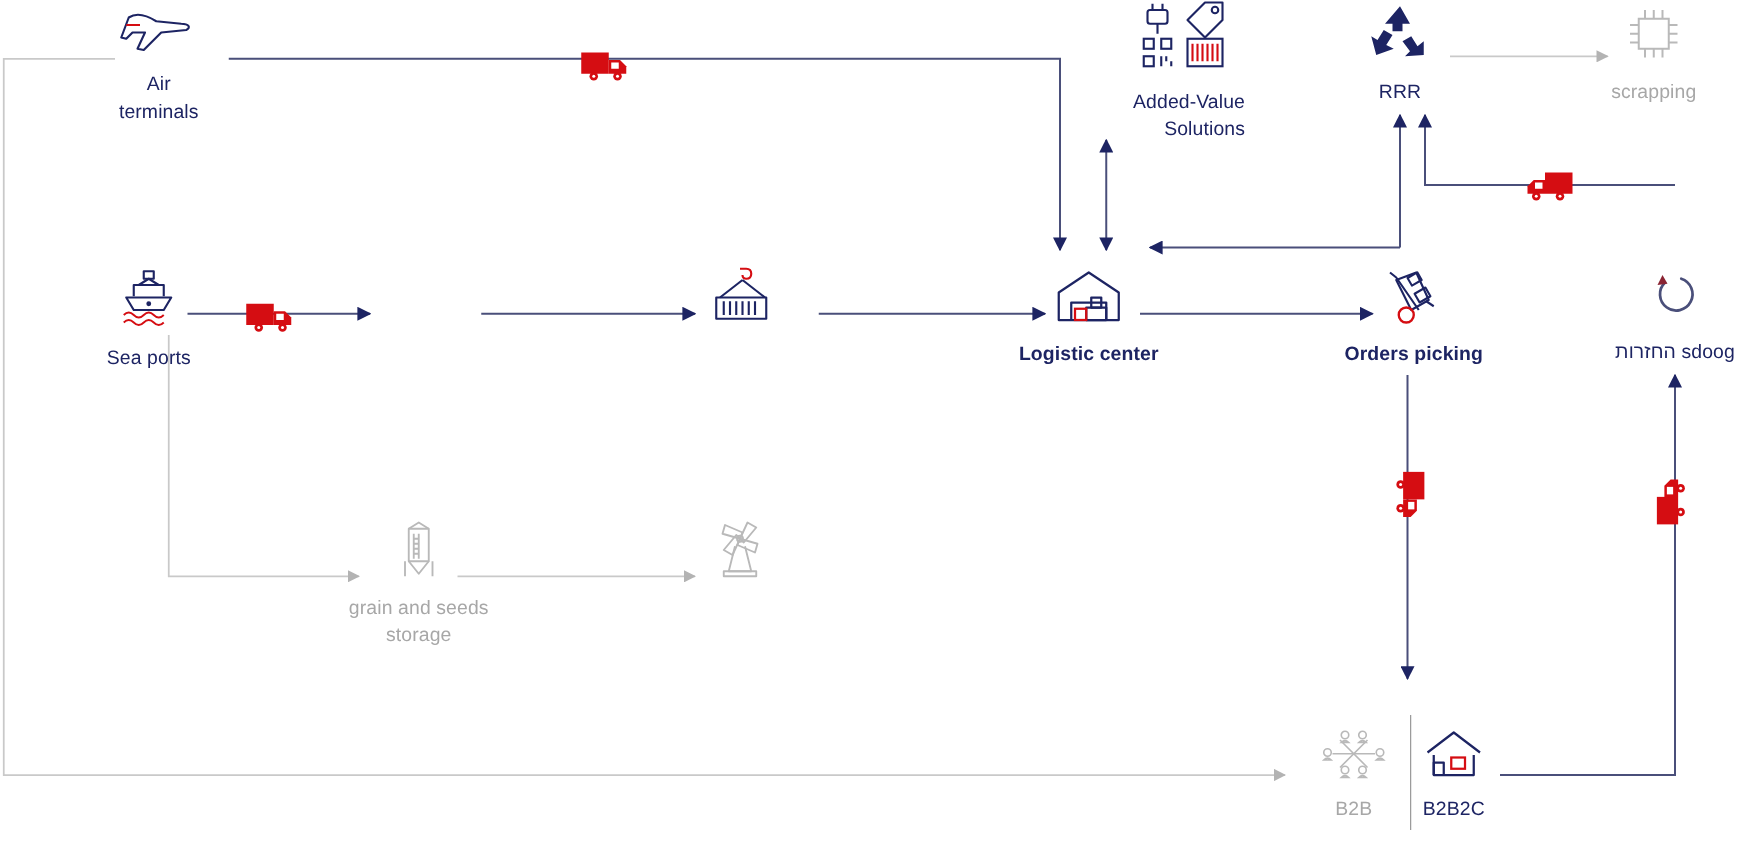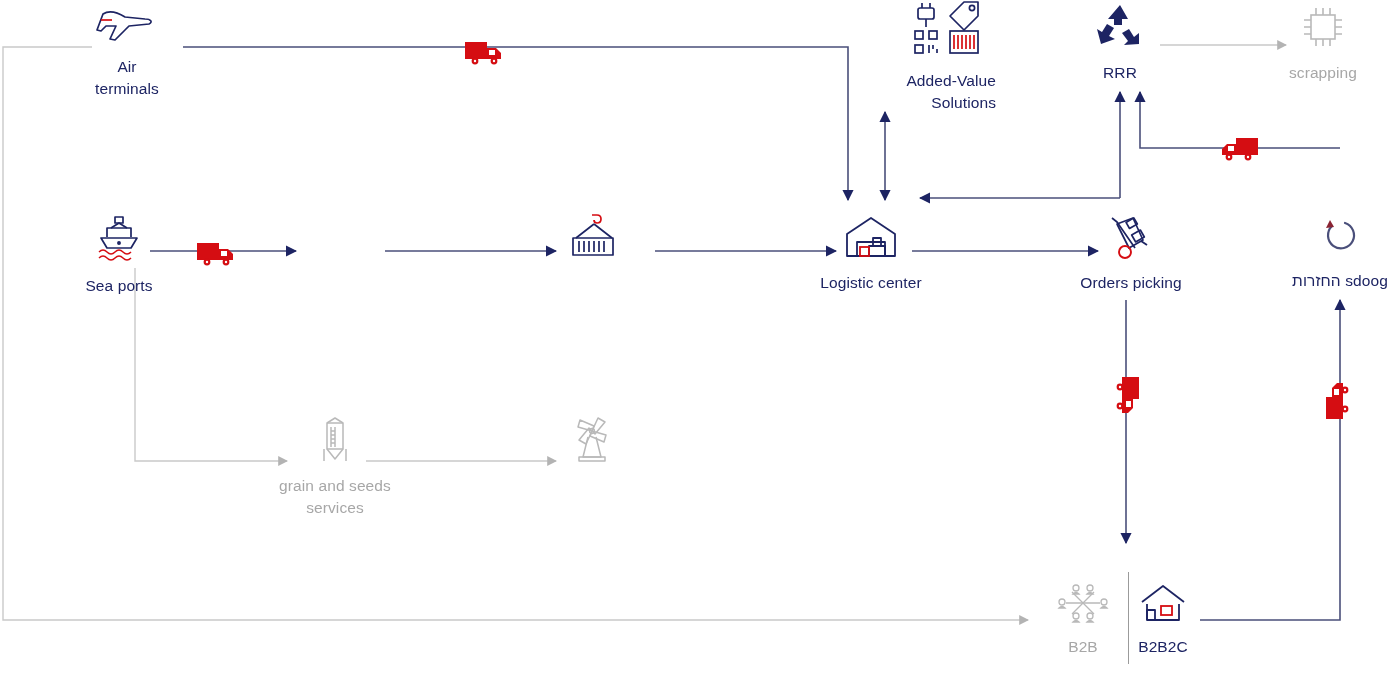"Logistic center" div.node { font-weight: none -> bold }
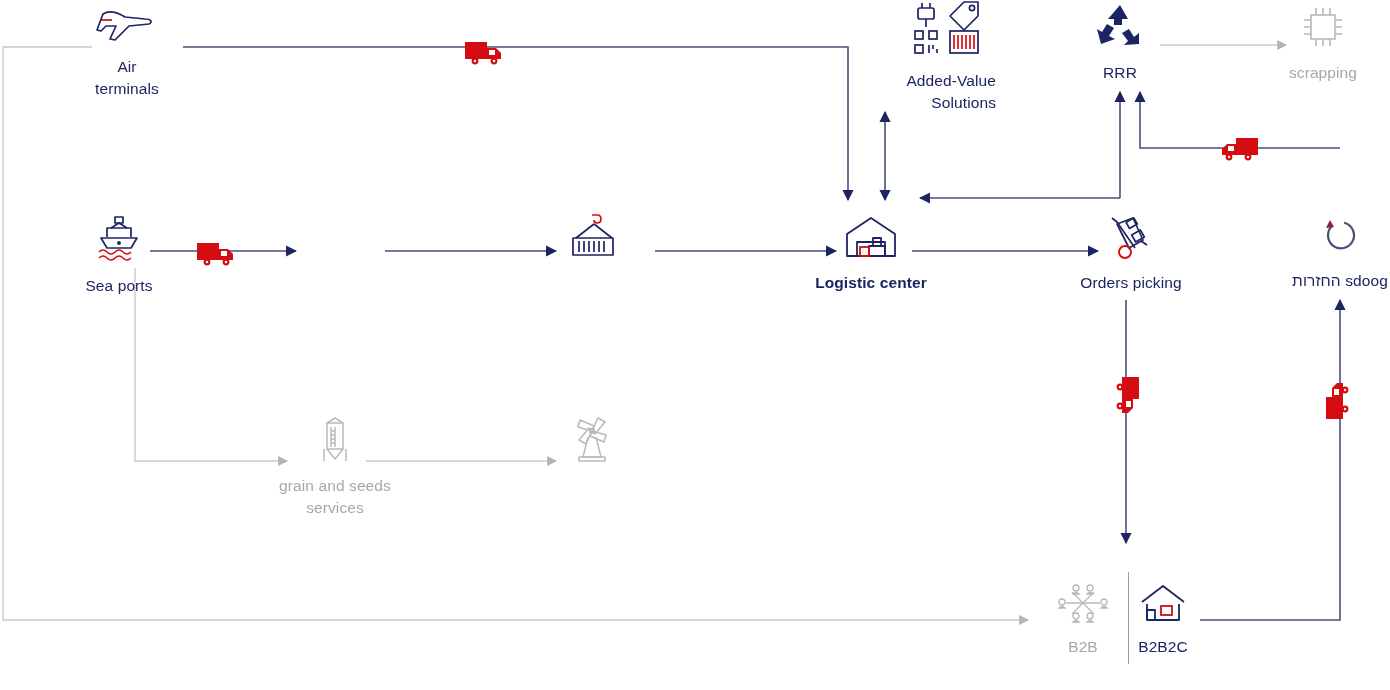"Orders picking" div.node { font-weight: none -> bold }
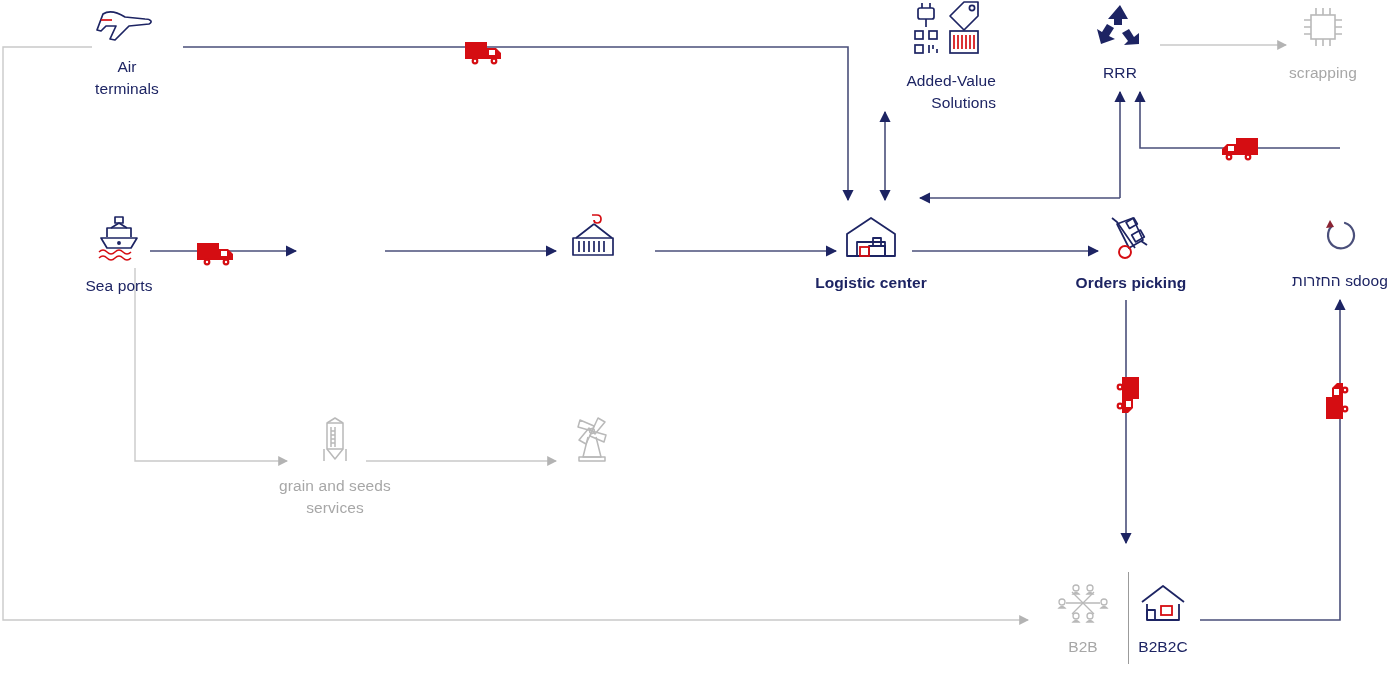"grain and seeds" span.label { text: services -> storage }
